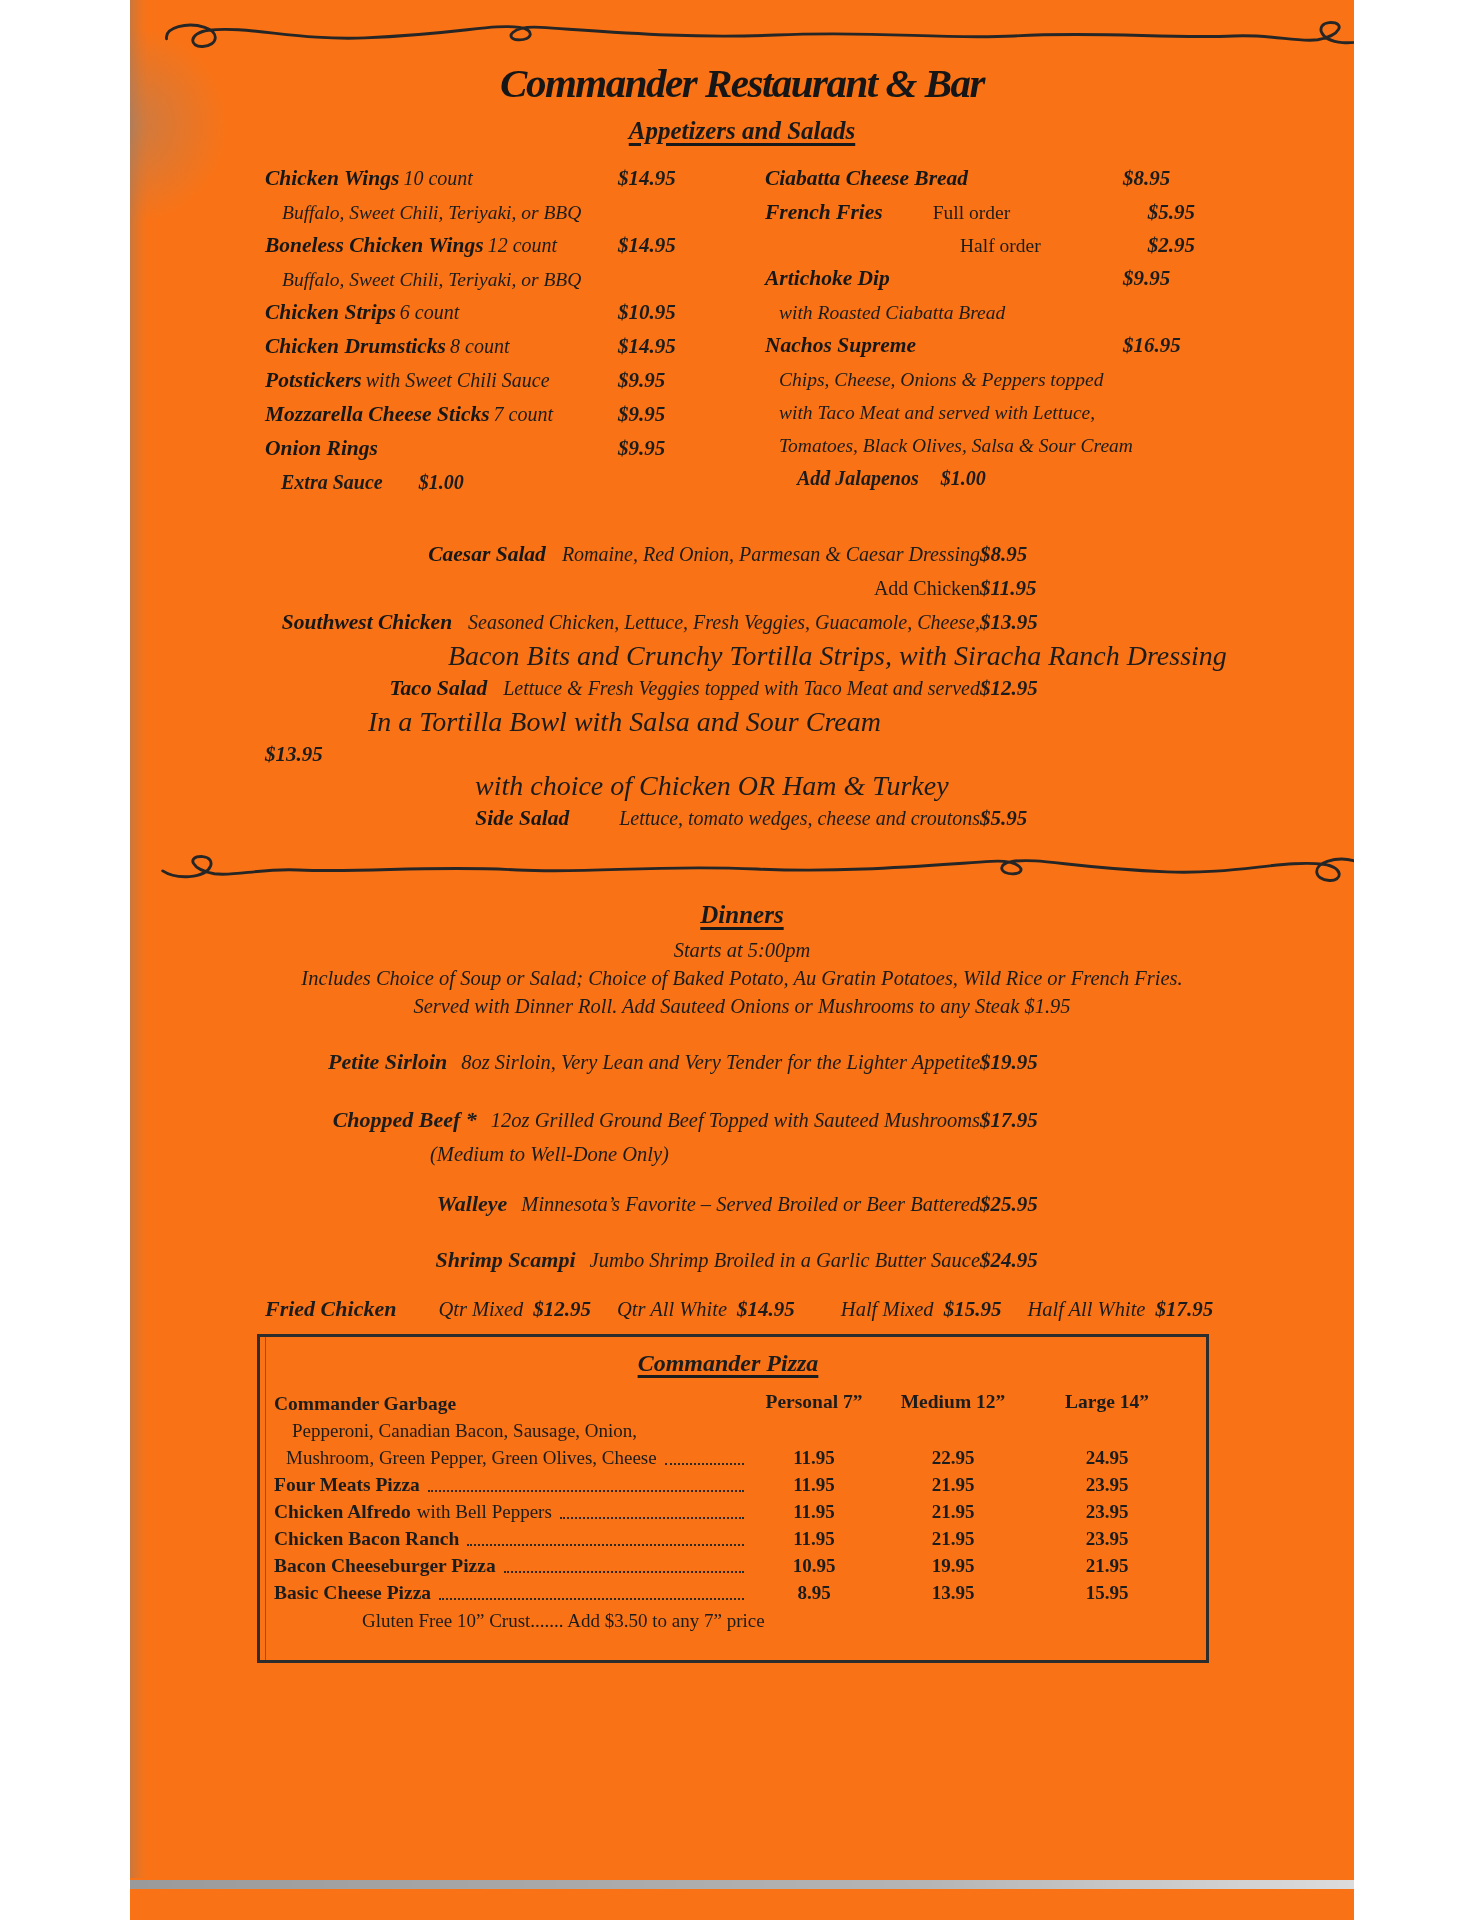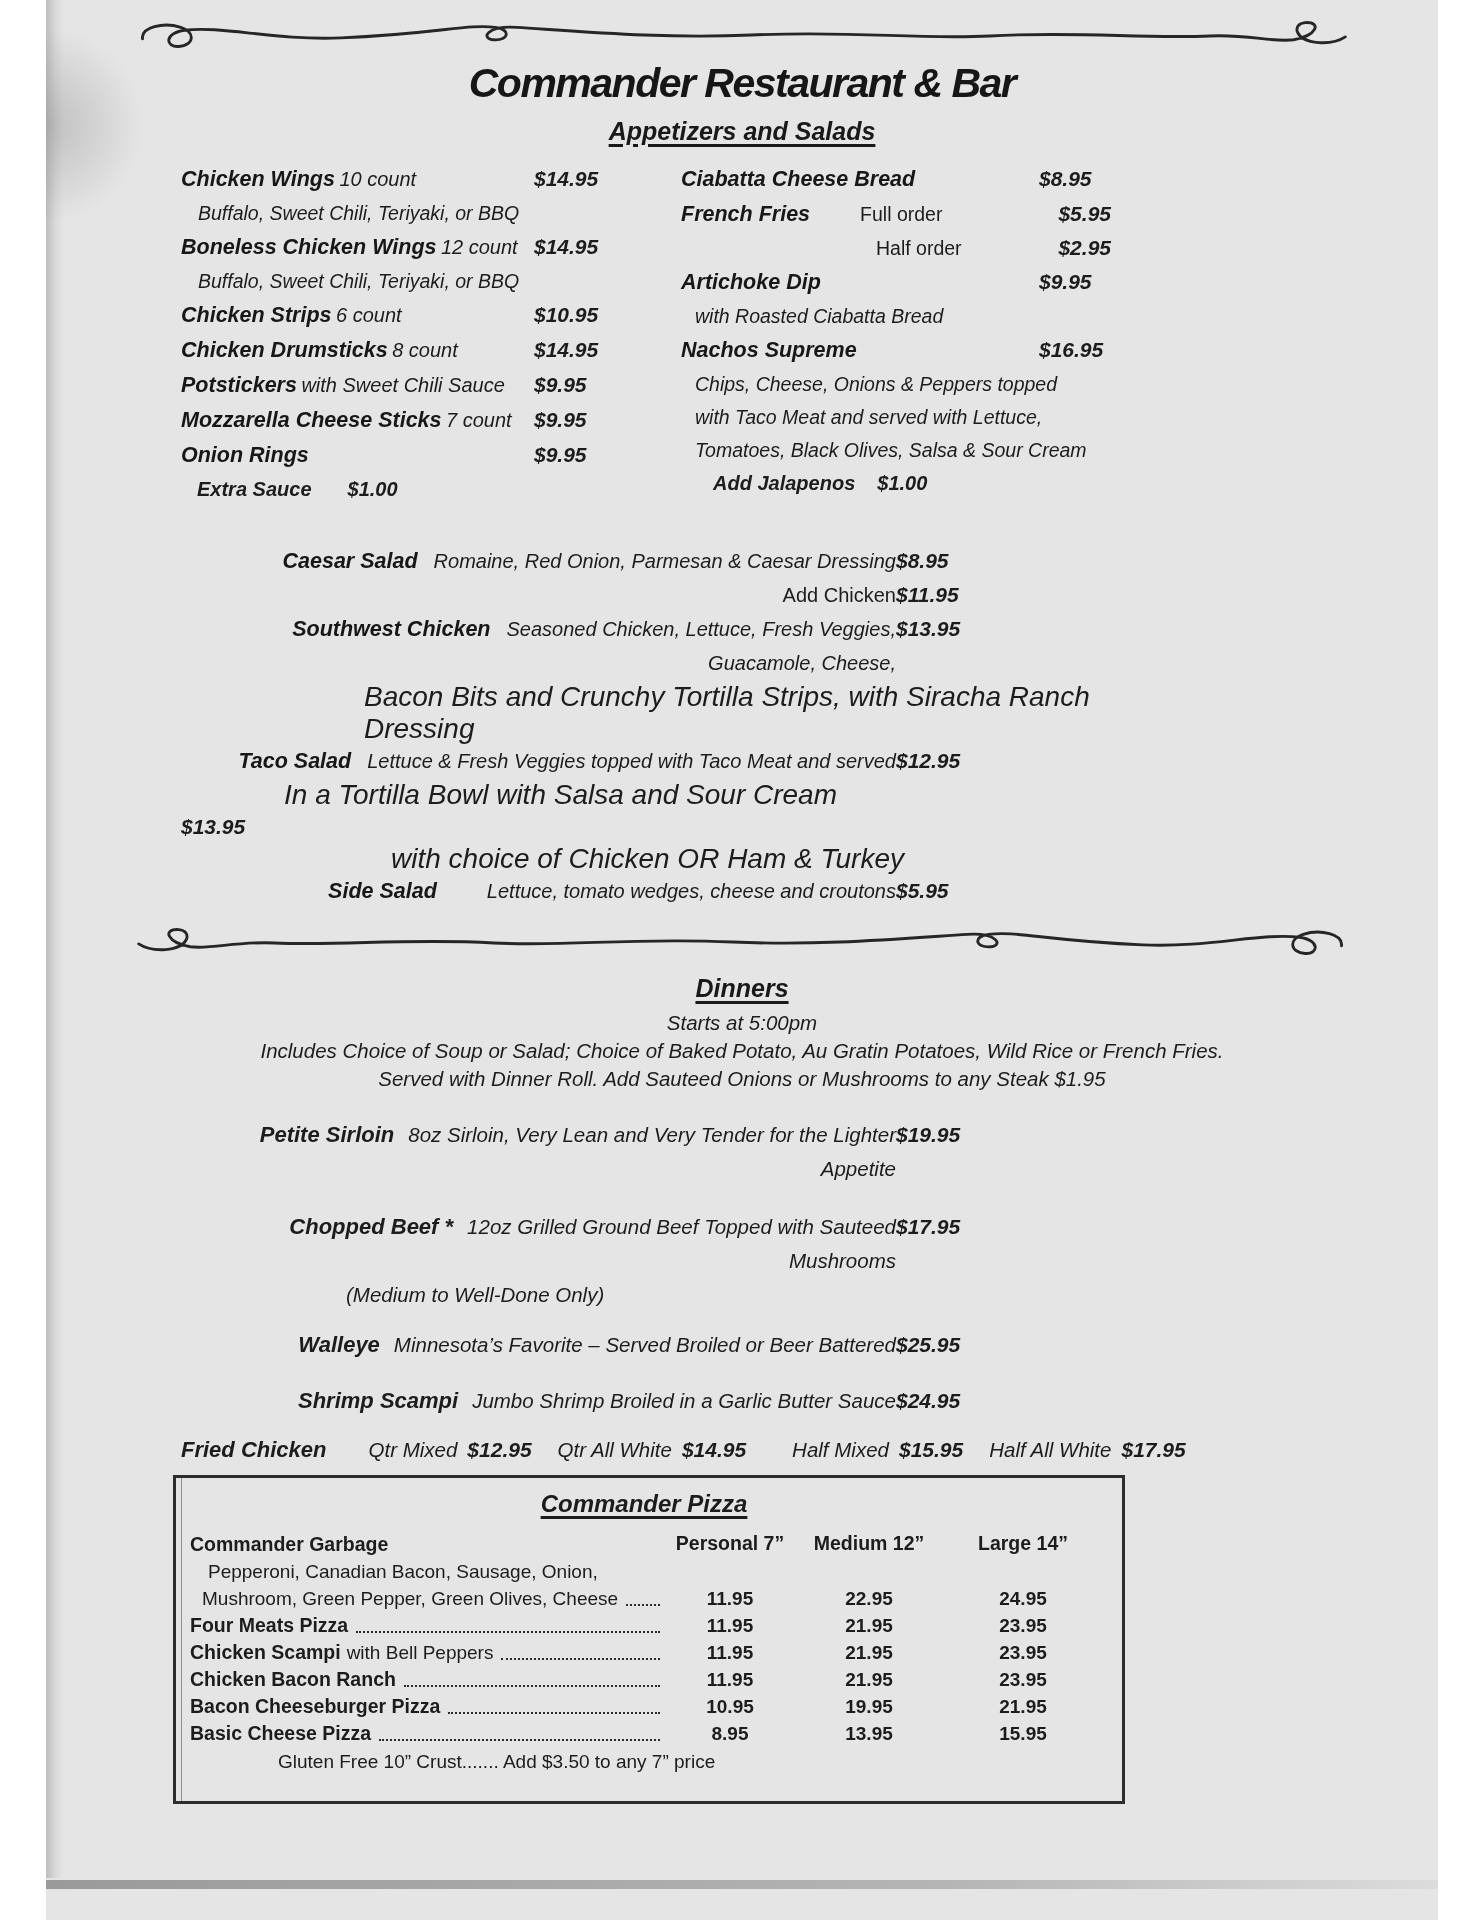"Commander Restaurant & Bar" .page { background: #e5e5e5 -> #f97316; font-family: Liberation Sans, sans-serif -> Liberation Serif, serif; width: 1392px -> 1224px }
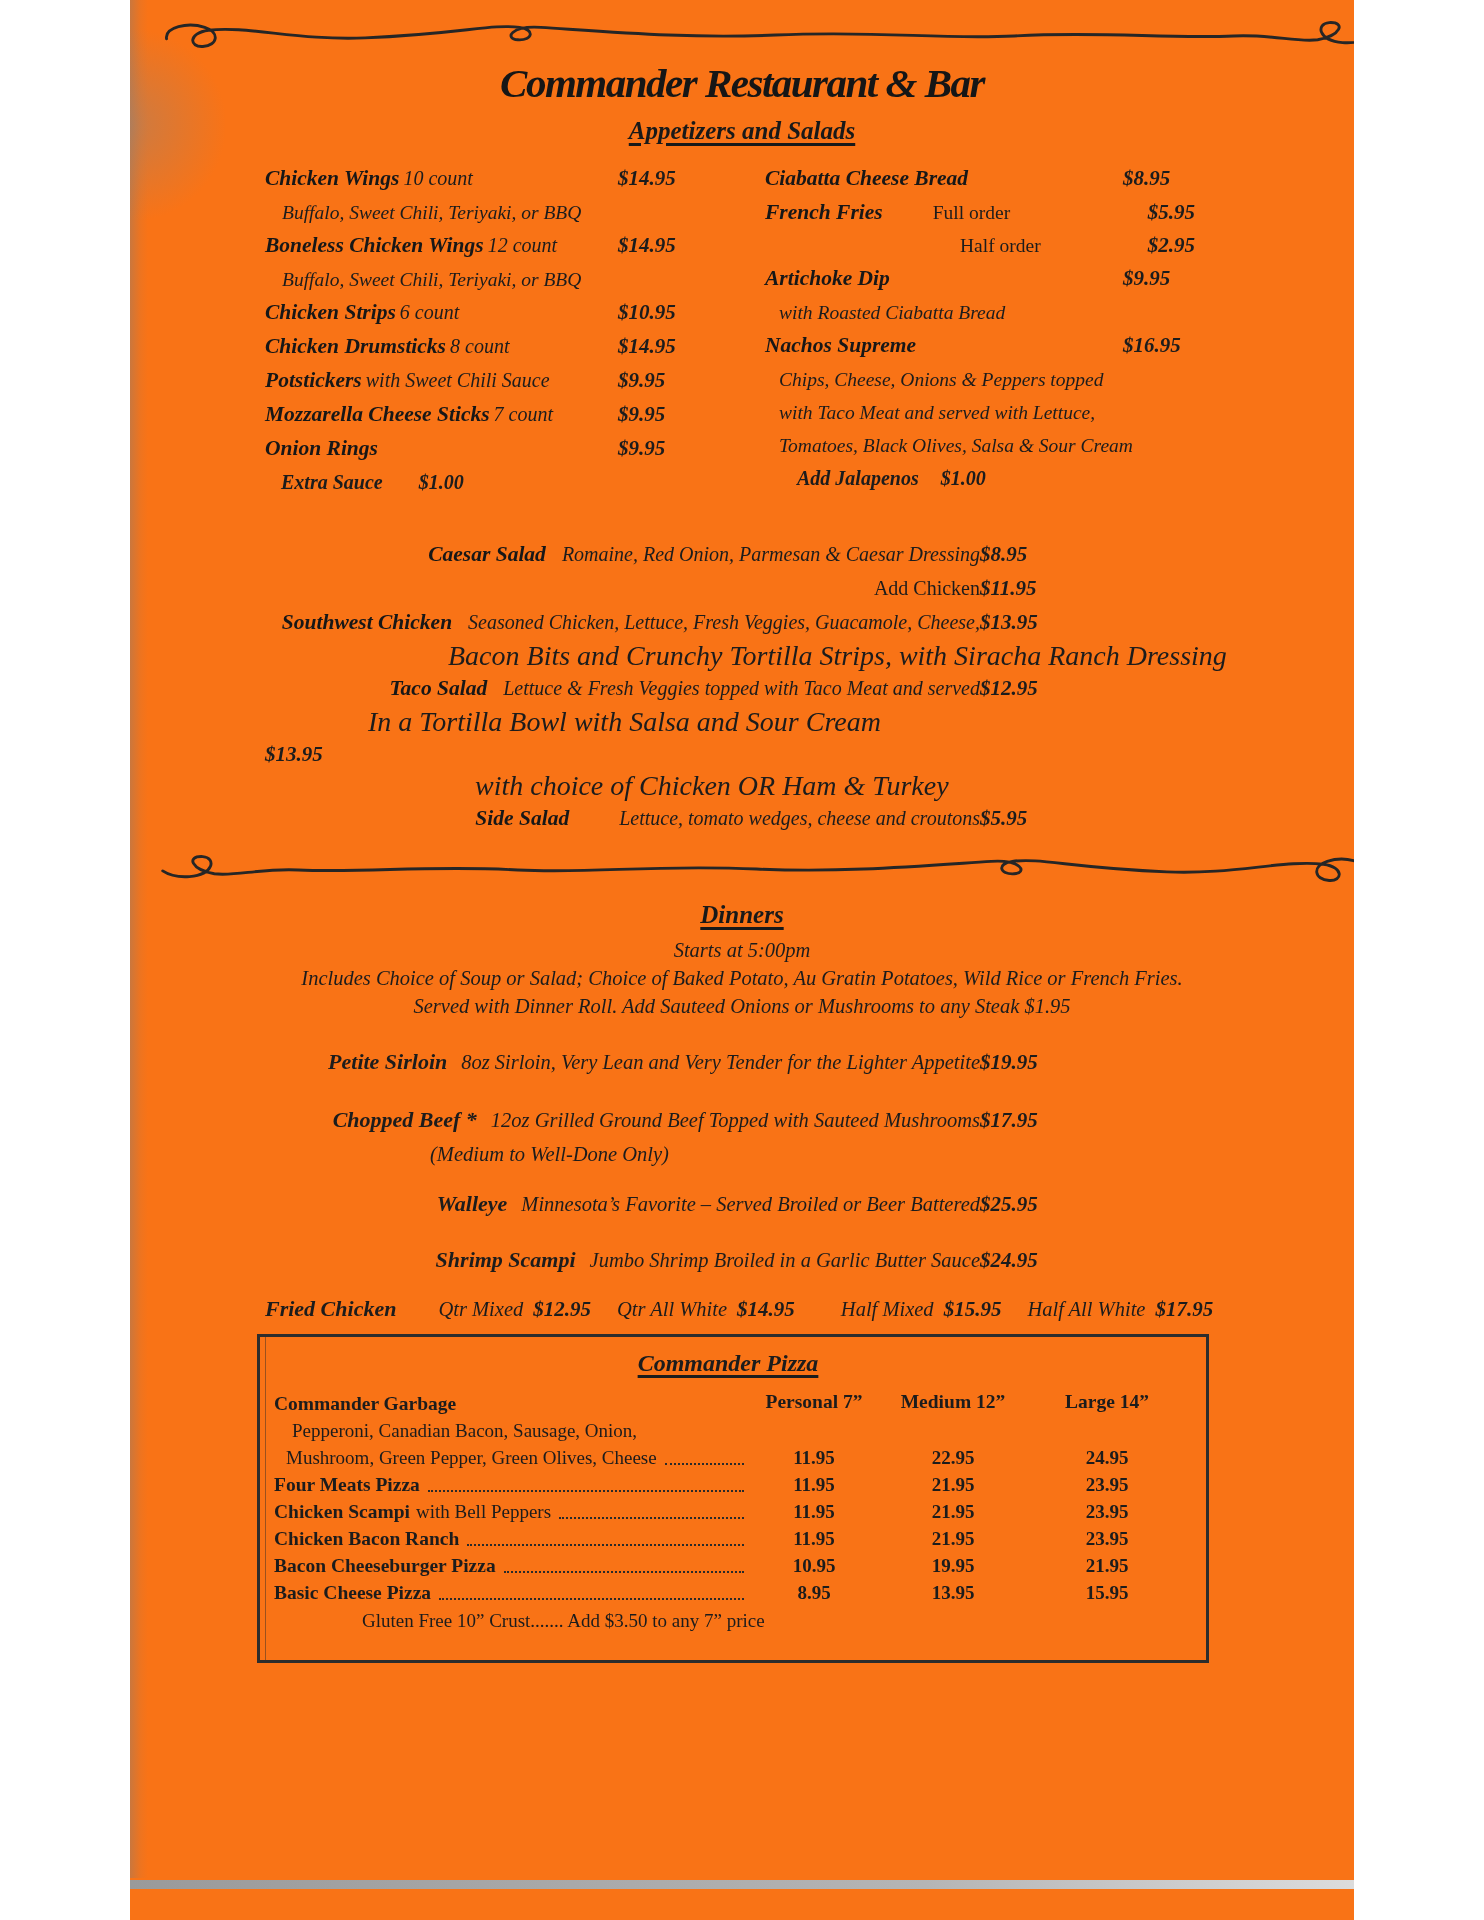"Chicken Scampi" span.pz-name { text: Scampi -> Alfredo }
